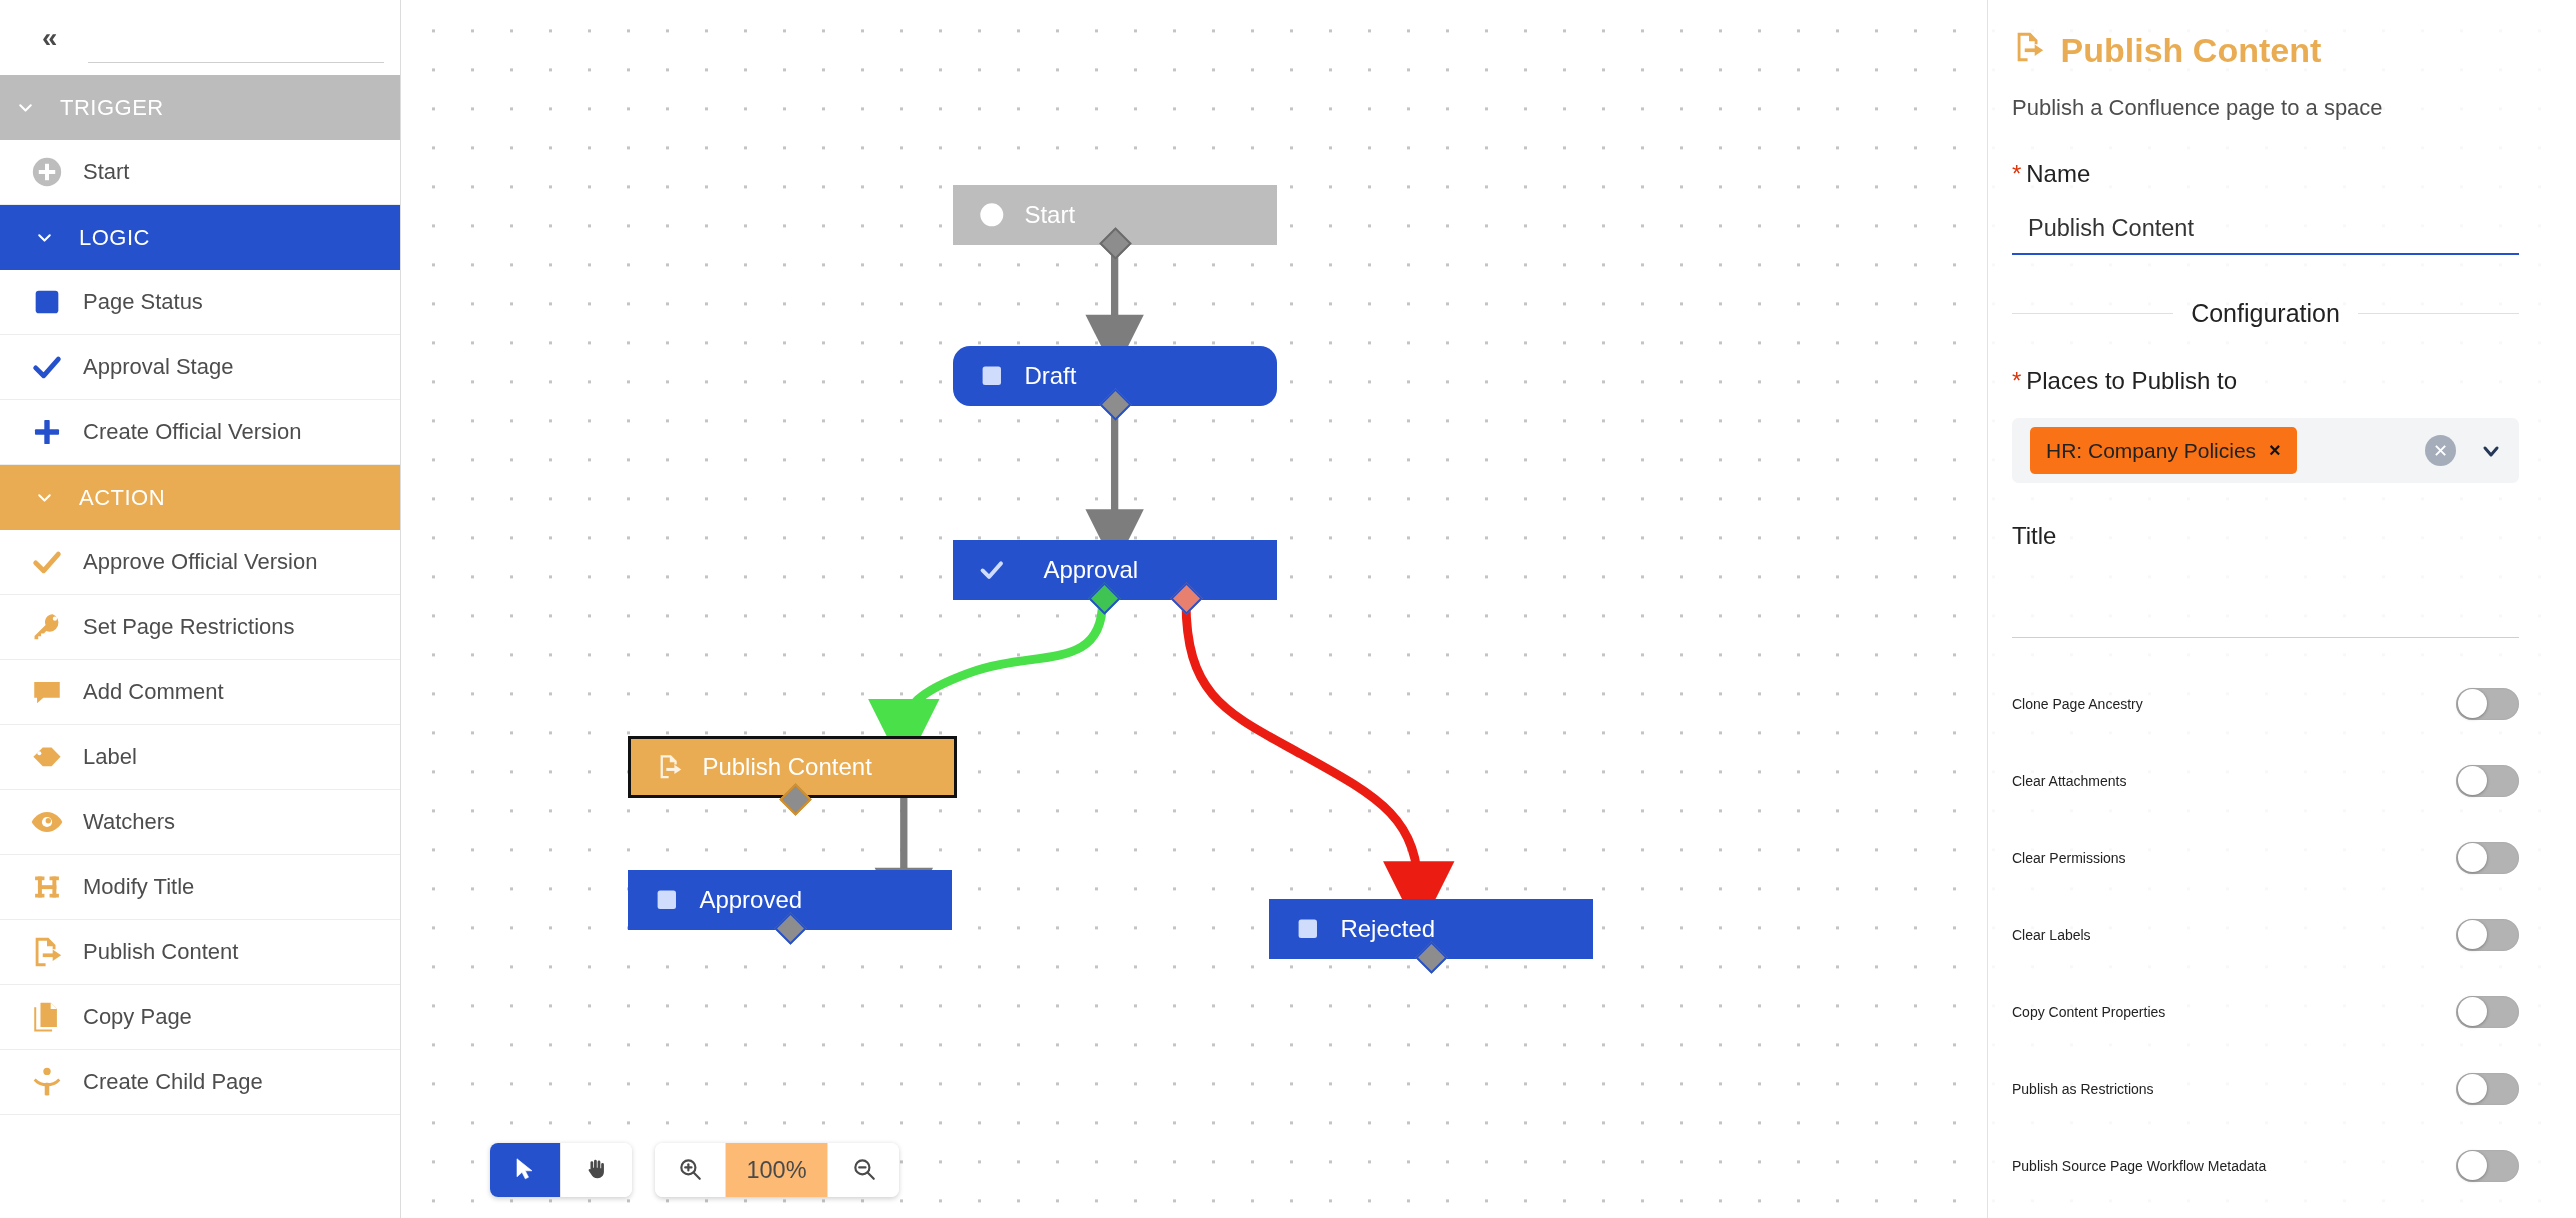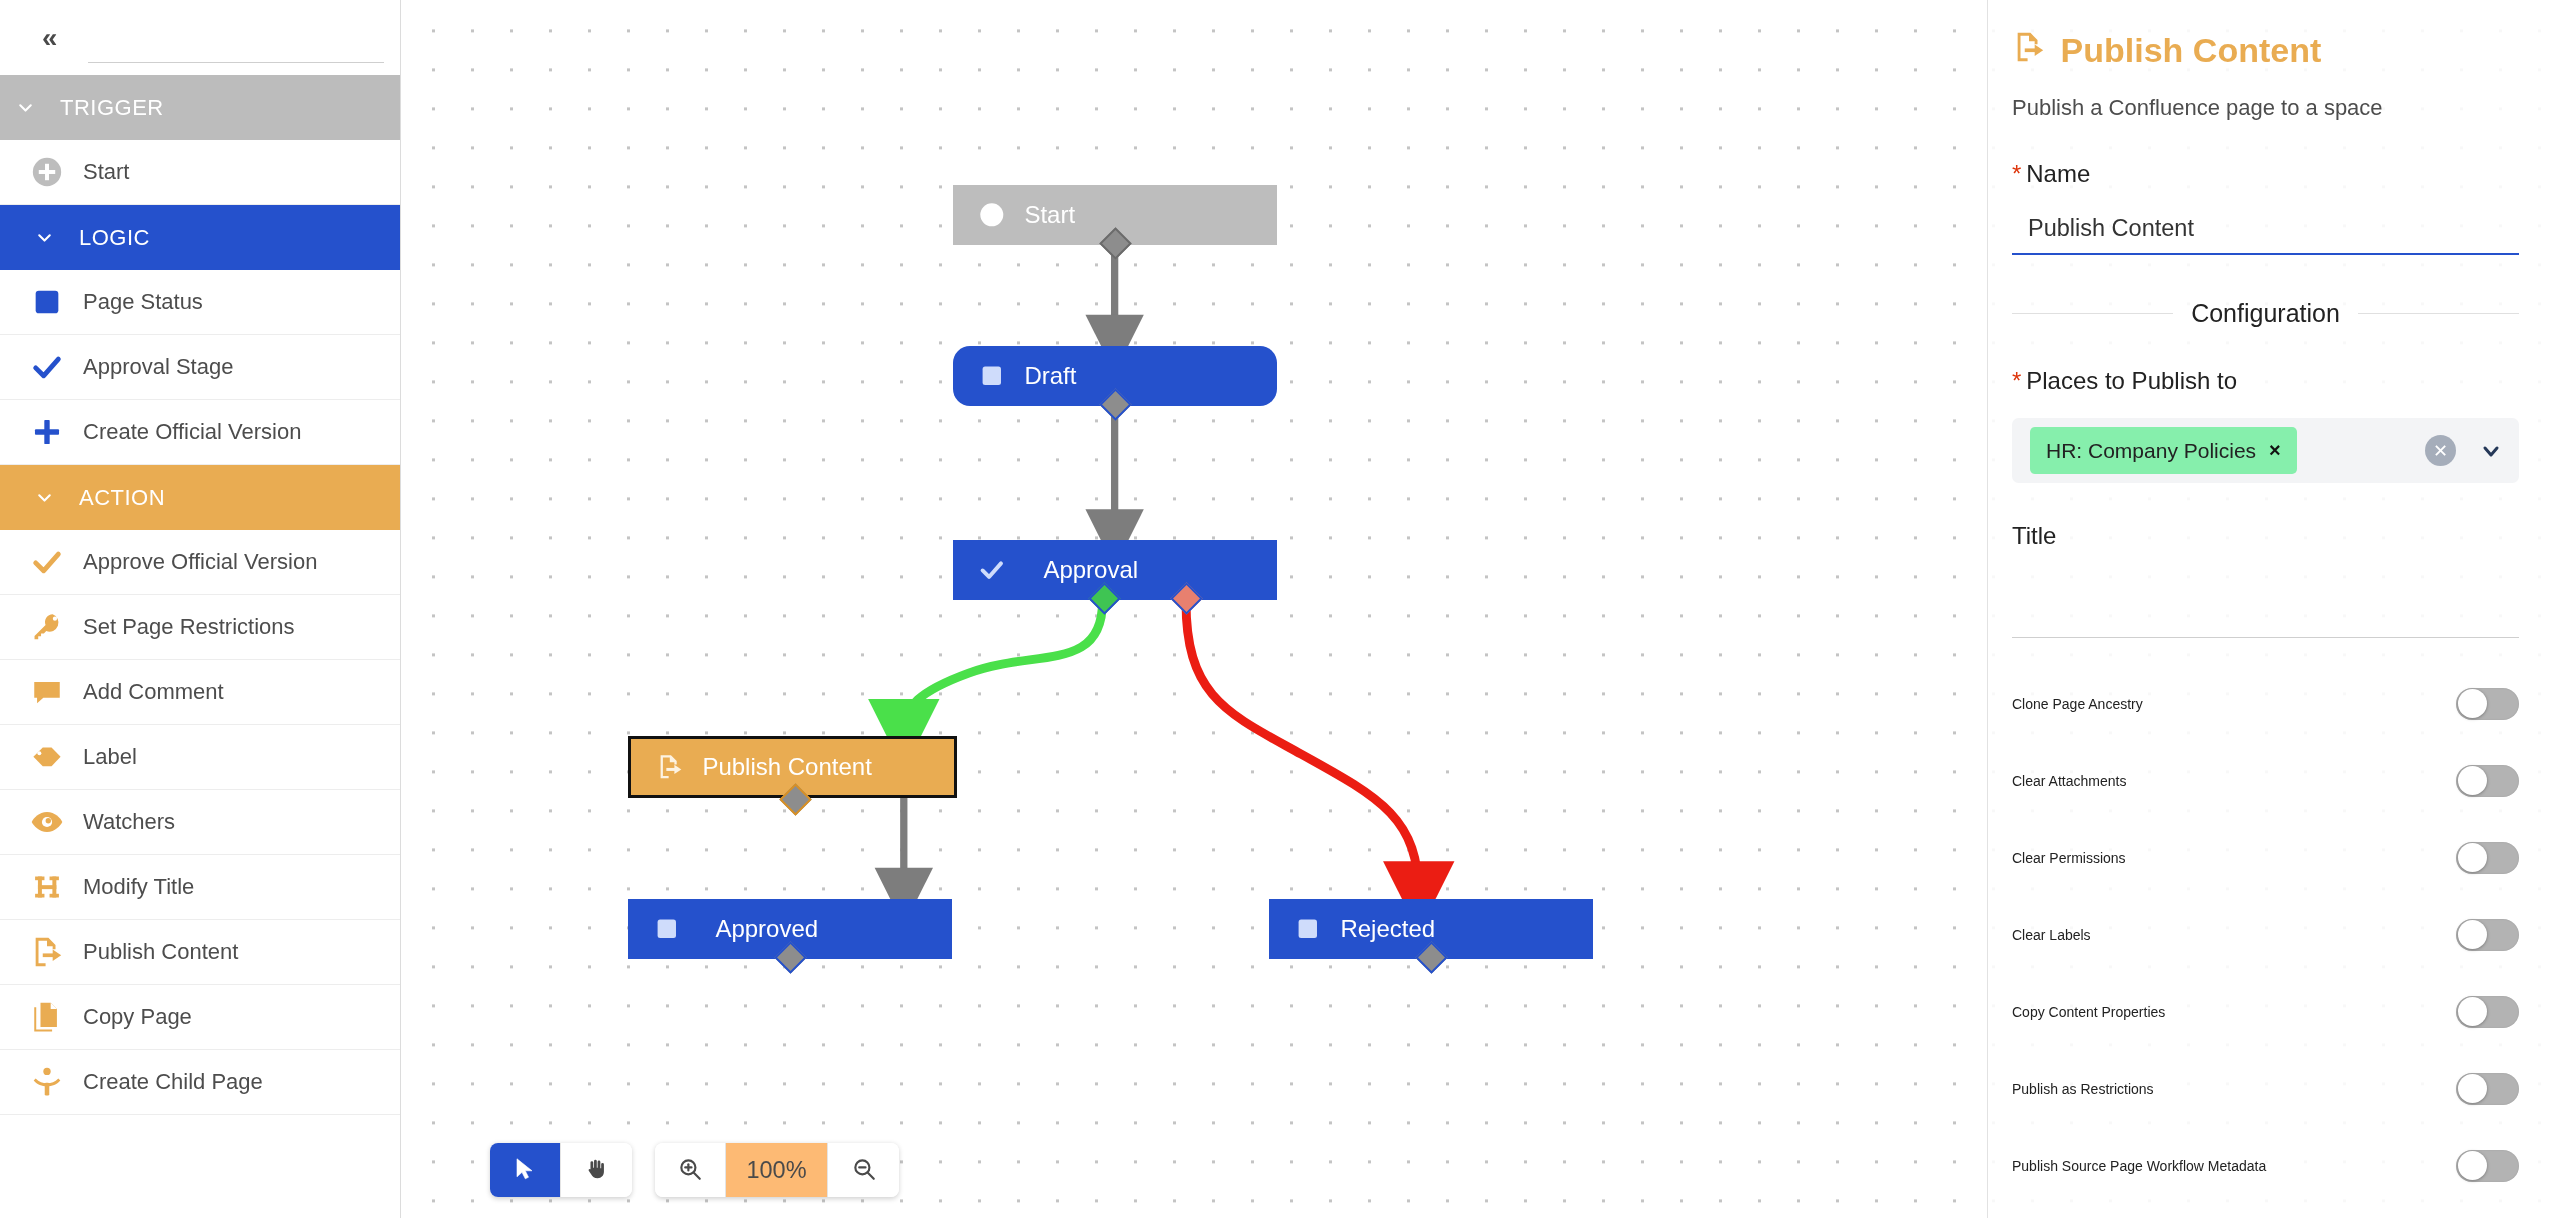"HR: Company Policies" .chip { background: #86efac -> #f97316 }
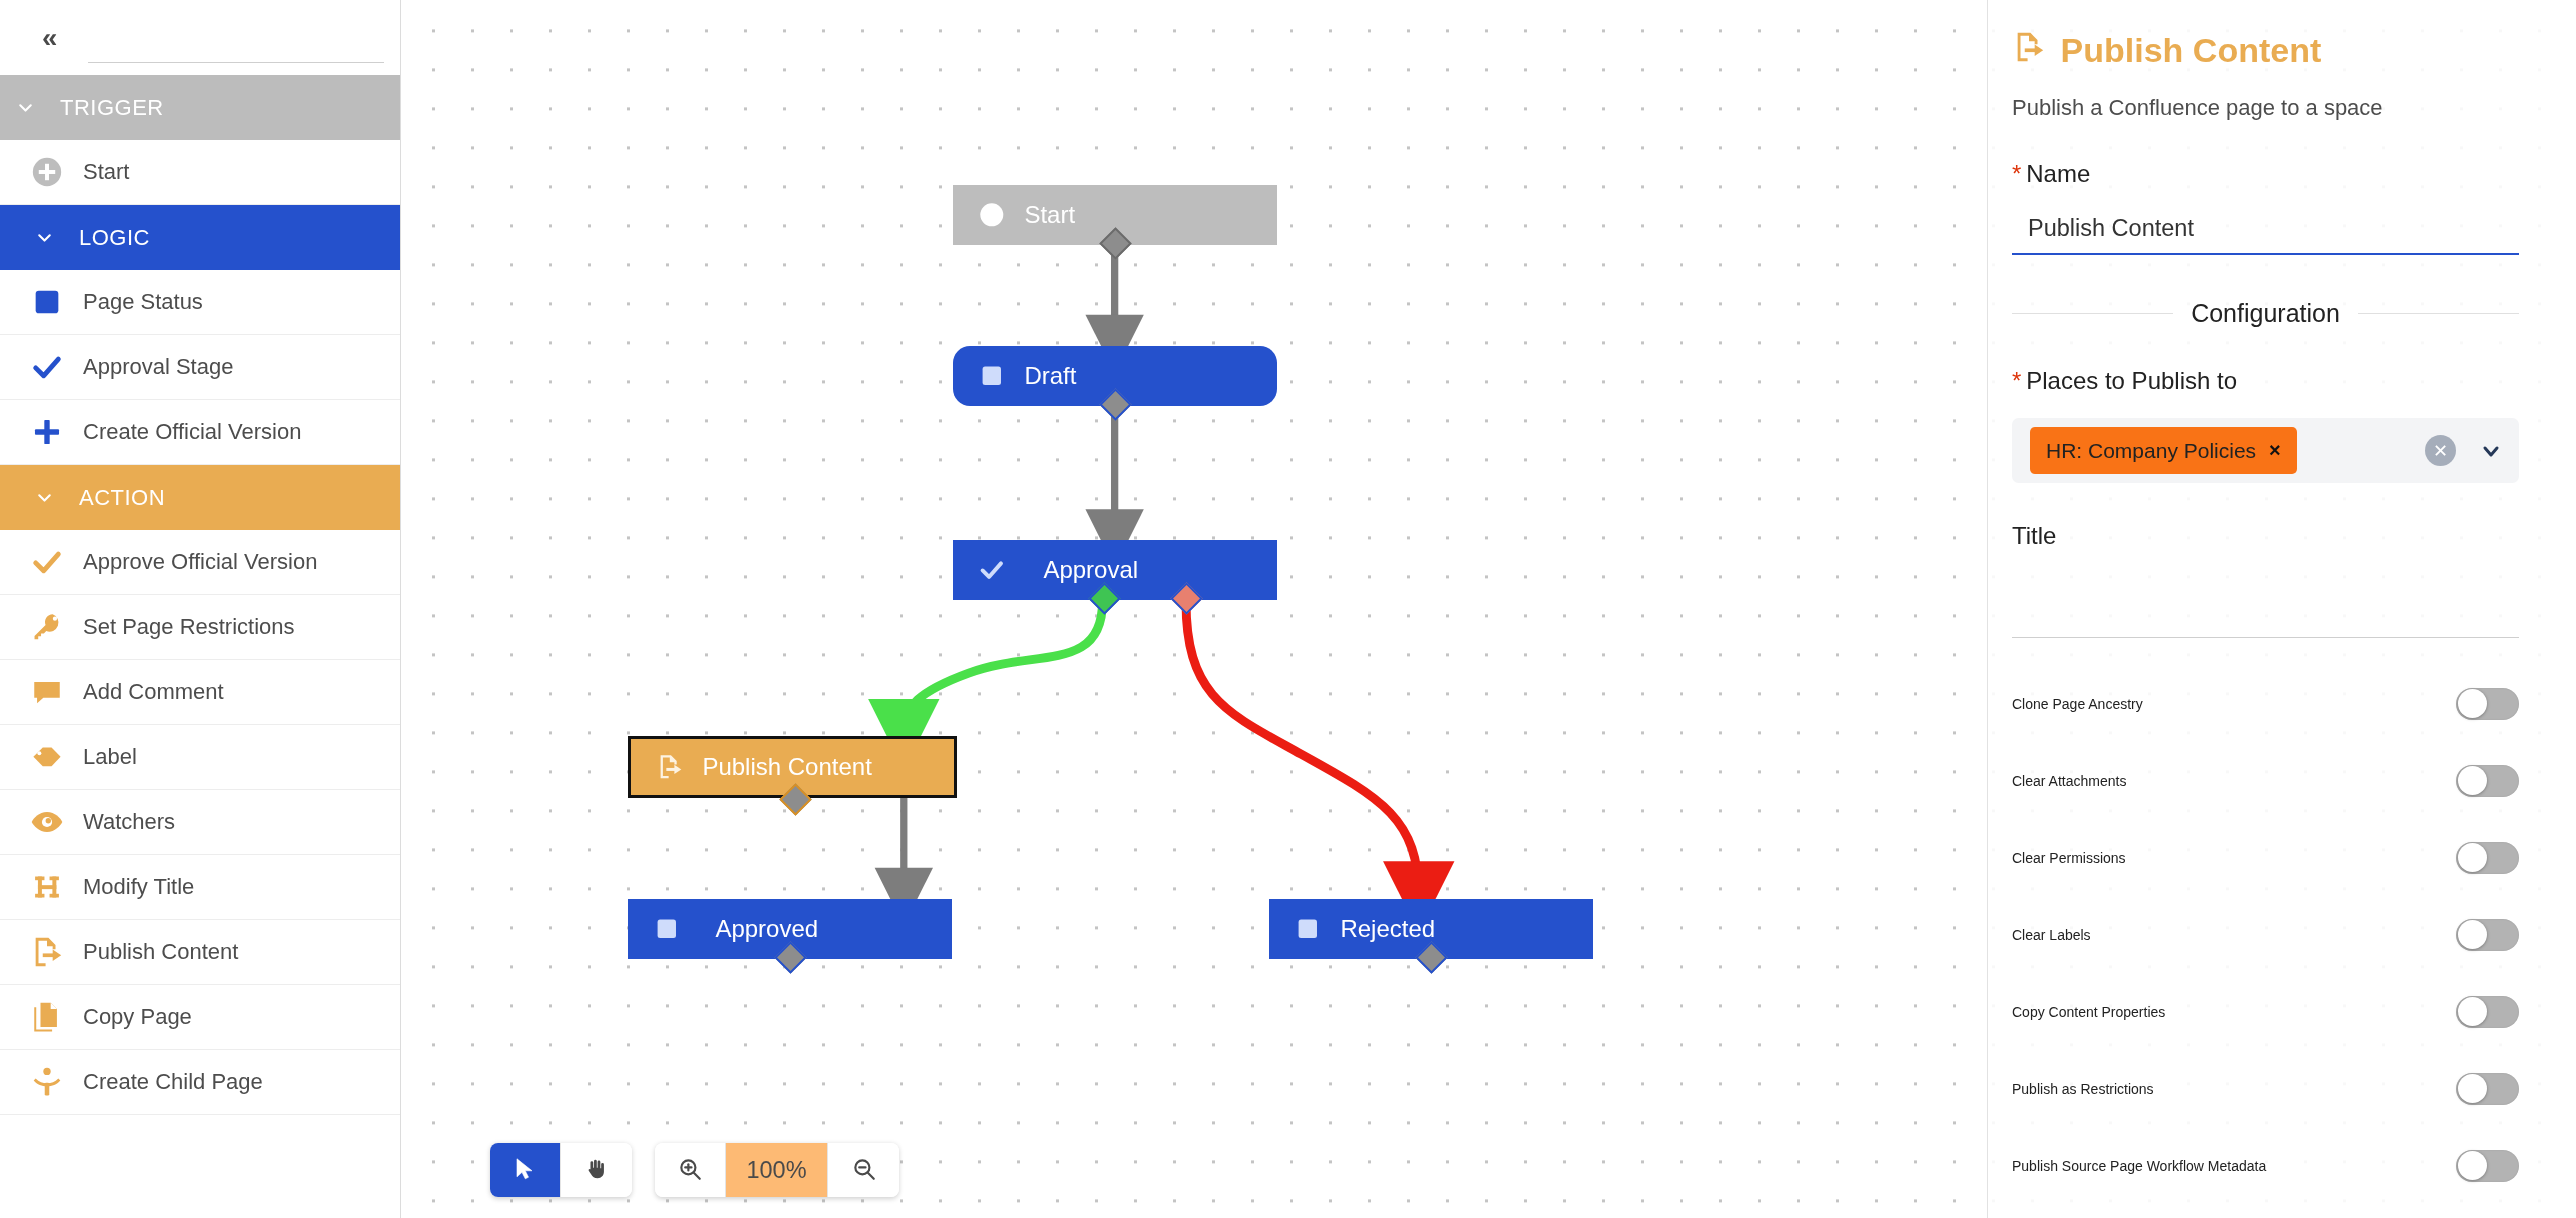"Approved" div.node { gap: 16px -> none; top: 899px -> 870px }
